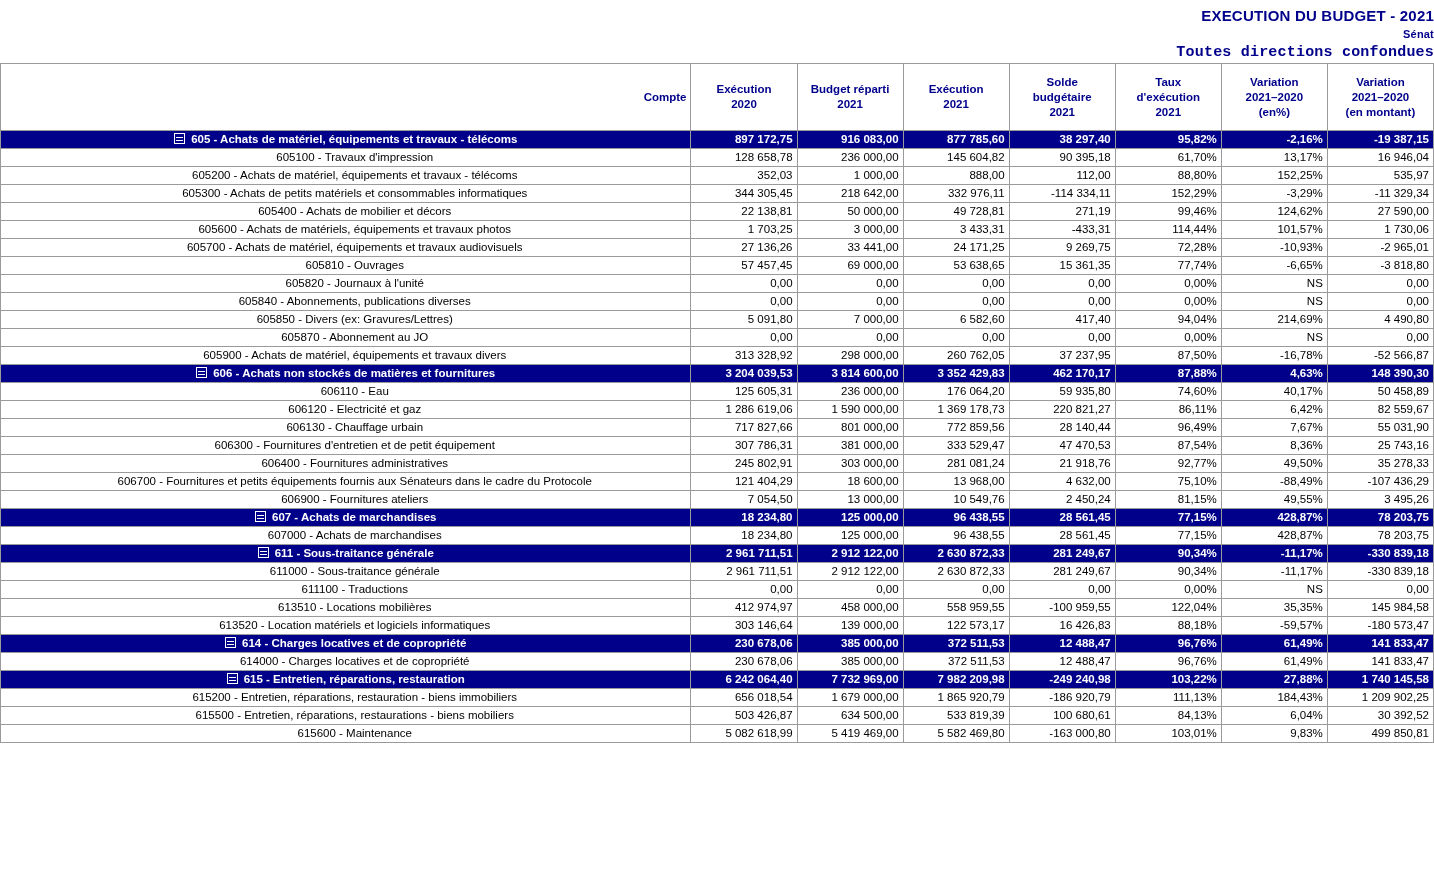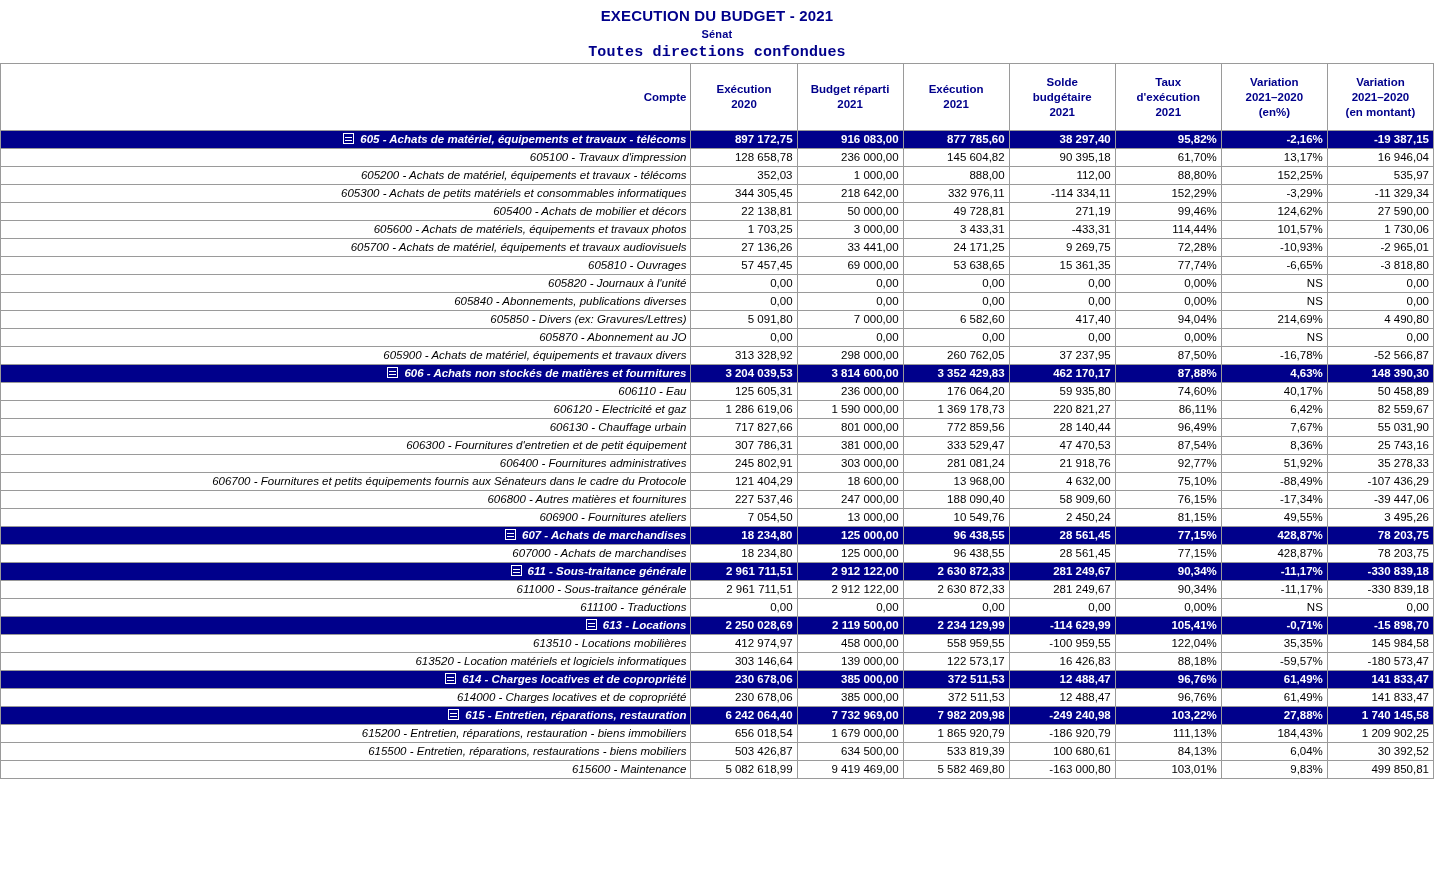"EXECUTION DU BUDGET - 2021" .title-block { text-align: center -> right }
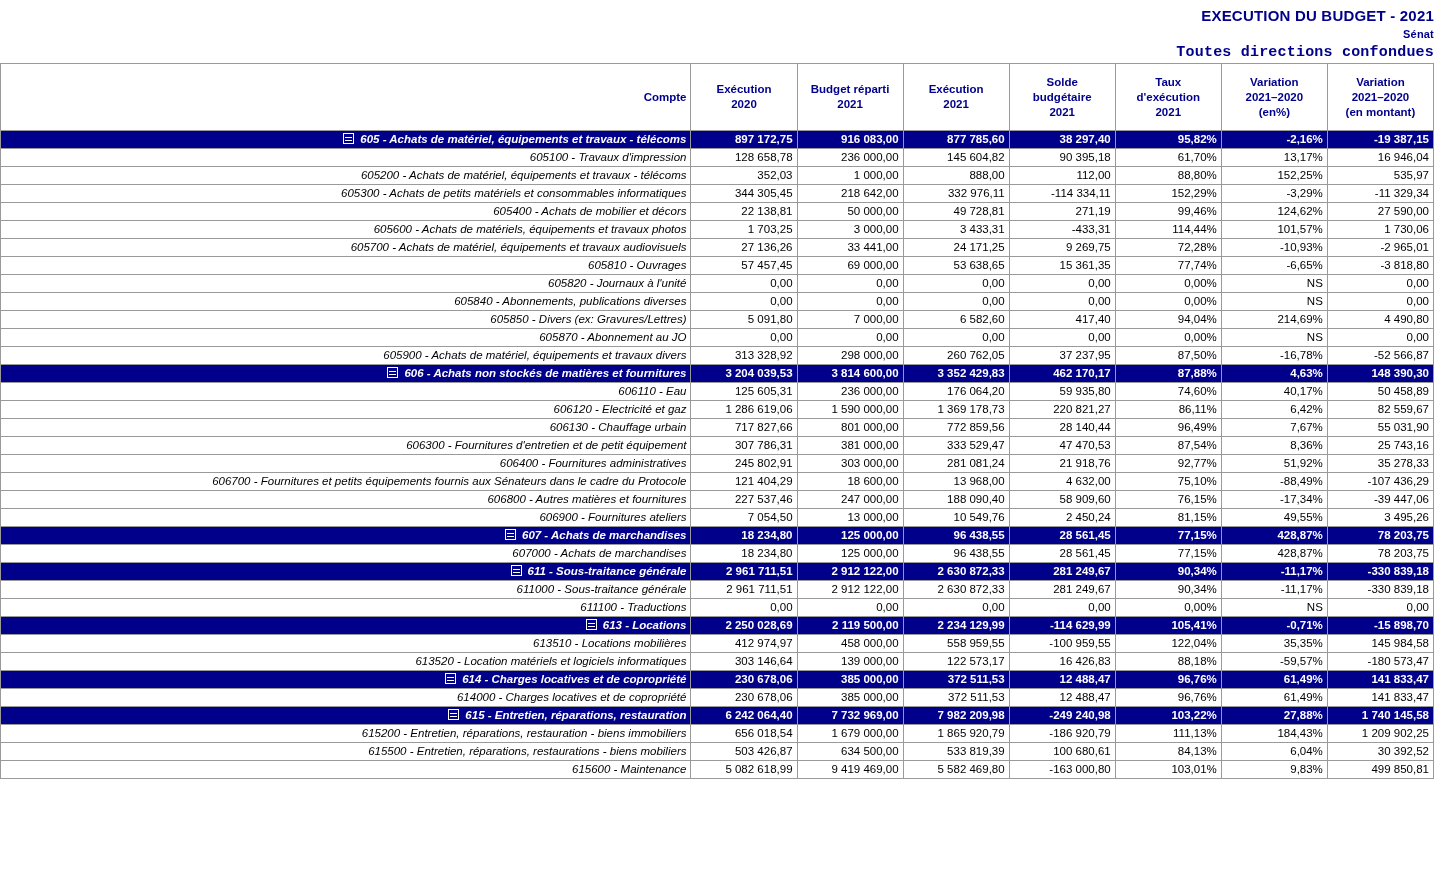"605 - Achats de matériel," td.label { font-style: italic -> none; text-align: right -> center }
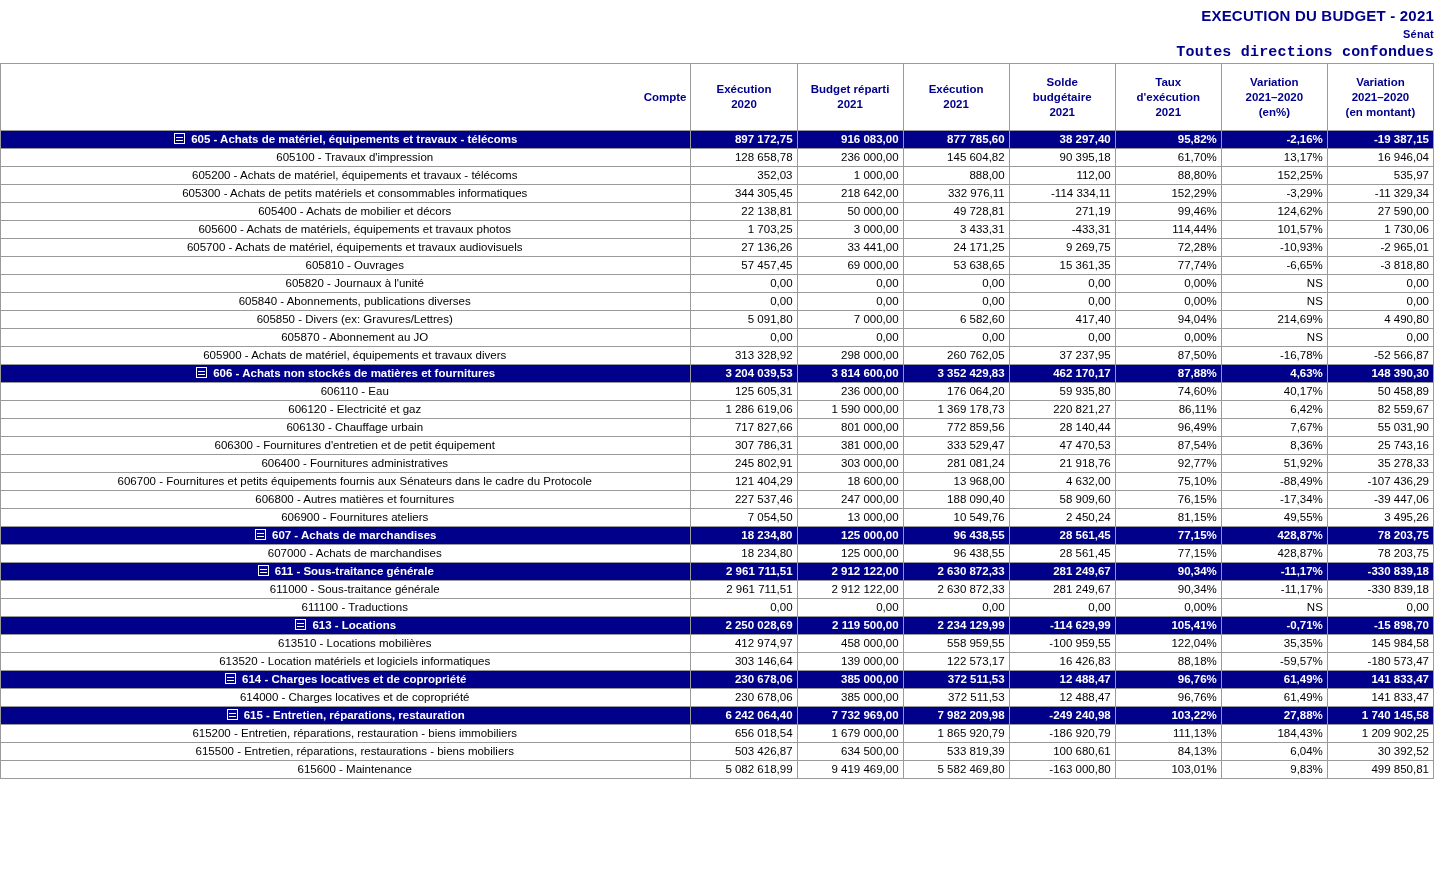"51,92%" td.num { text: 51,92% -> 49,50% }
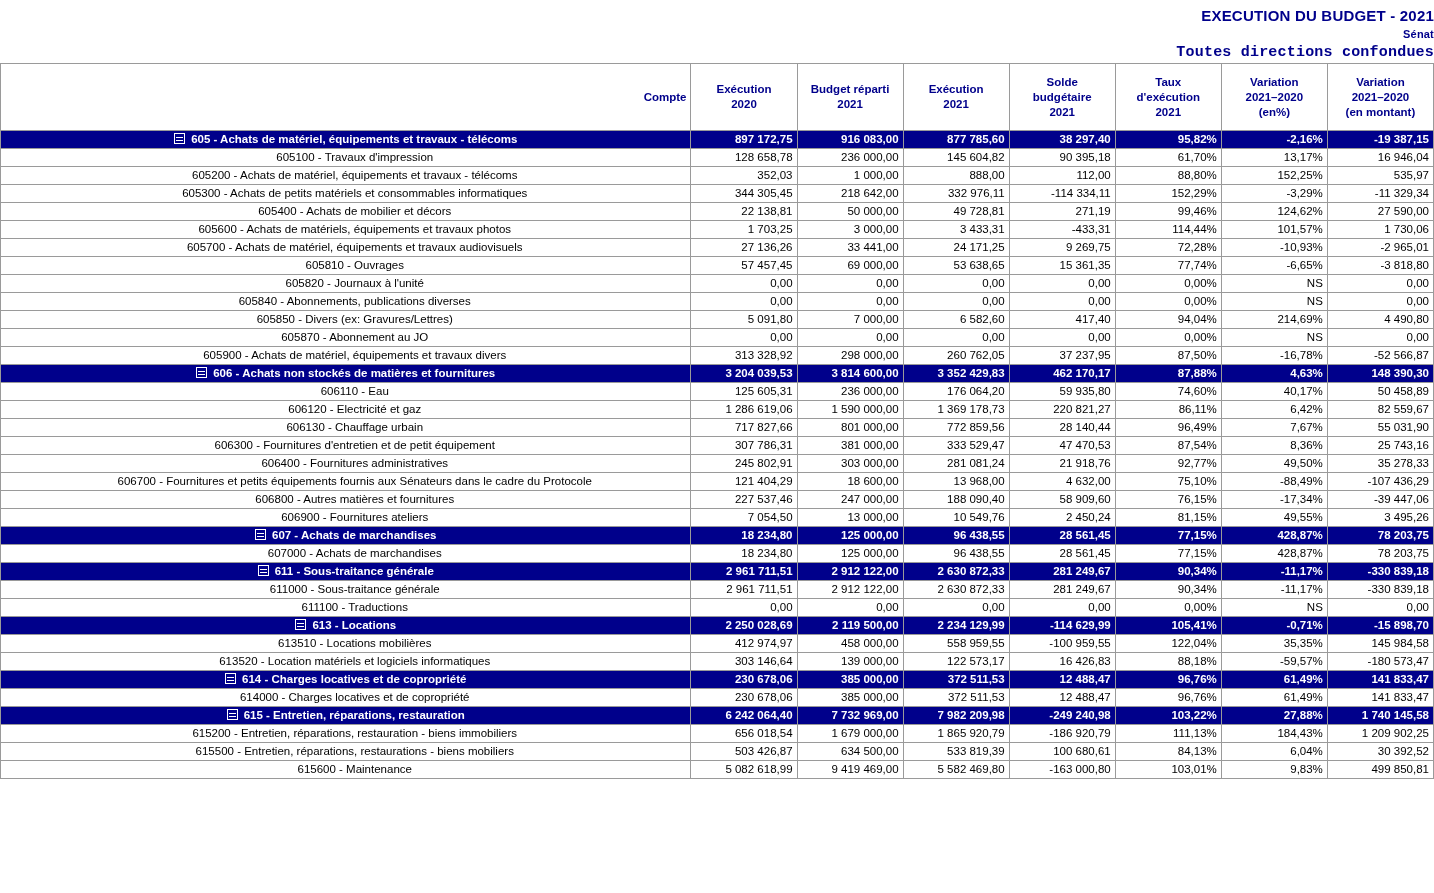"606800 - Autres matières et" tr.detail { html: <tr> <td><span>606800 - Autres matières et fournitures</span></td> <td>227 537,46</td> <td>247 000,00</td> <td>188 090,40</td> <td>58 909,60</td> <td>76,15%</td> <td>-17,34%</td> <td>-39 447,06</td> </tr> -> none }
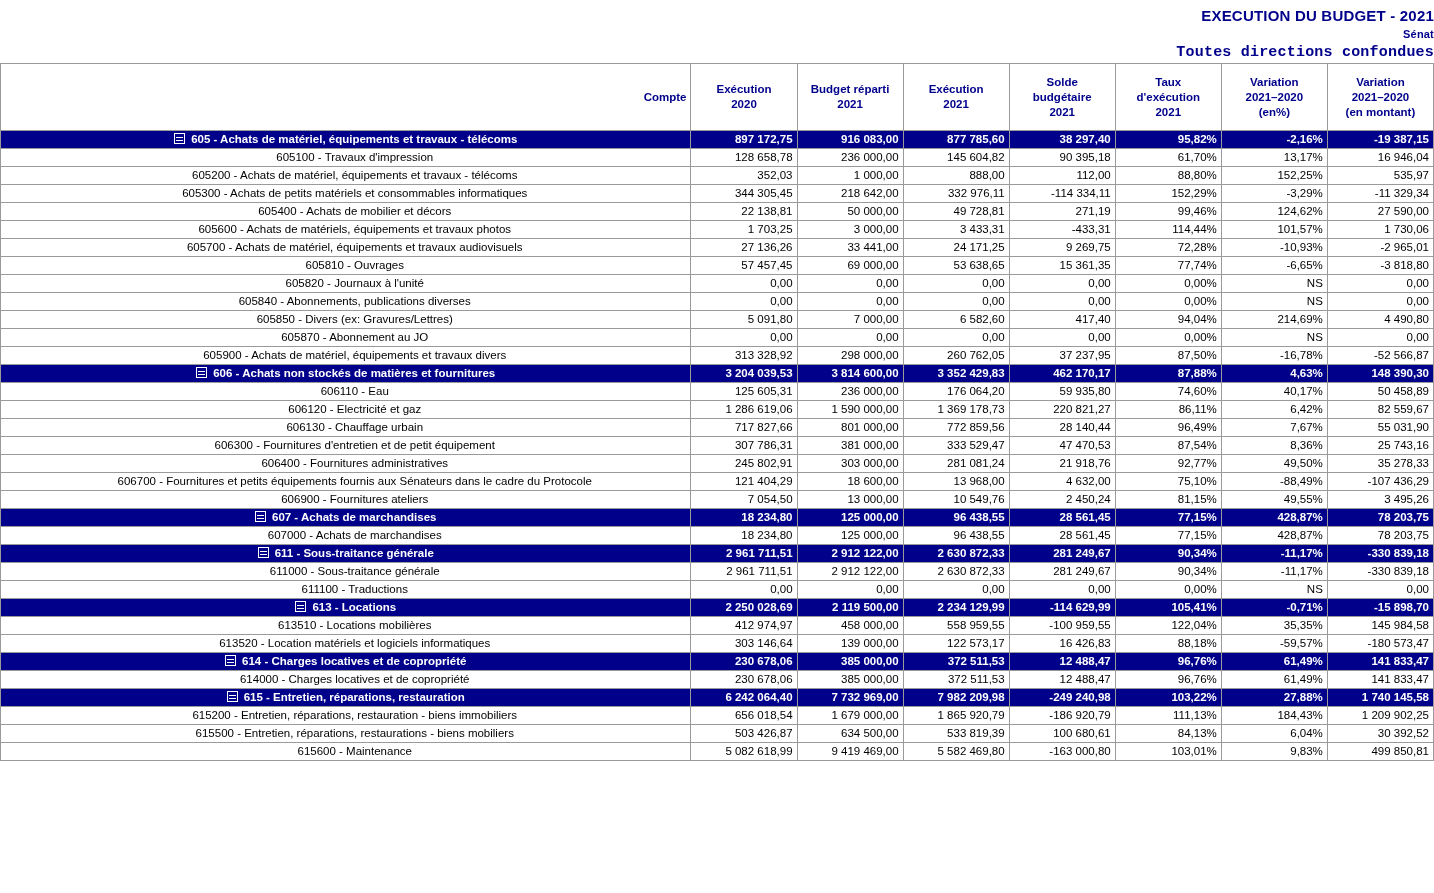"613 - Locations" tr.group { html: <tr> <td><span></span><span>613 - Locations</span></td> <td>2 250 028,69</td> <td>2 119 500,00</td> <td>2 234 129,99</td> <td>-114 629,99</td> <td>105,41%</td> <td>-0,71%</td> <td>-15 898,70</td> </tr> -> none }
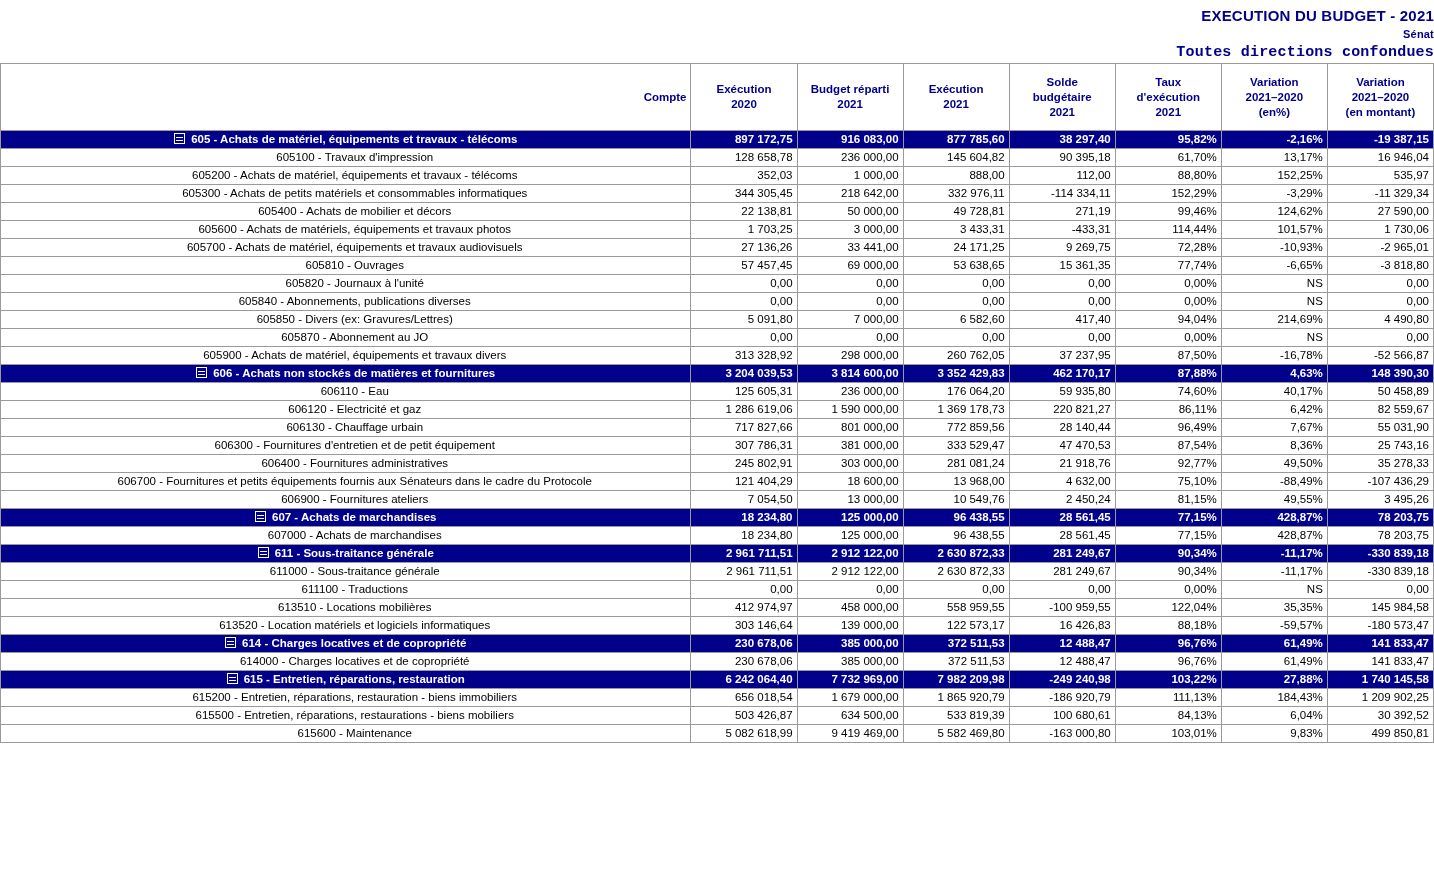"9 419 469,00" td.num { text: 9 419 469,00 -> 5 419 469,00 }
